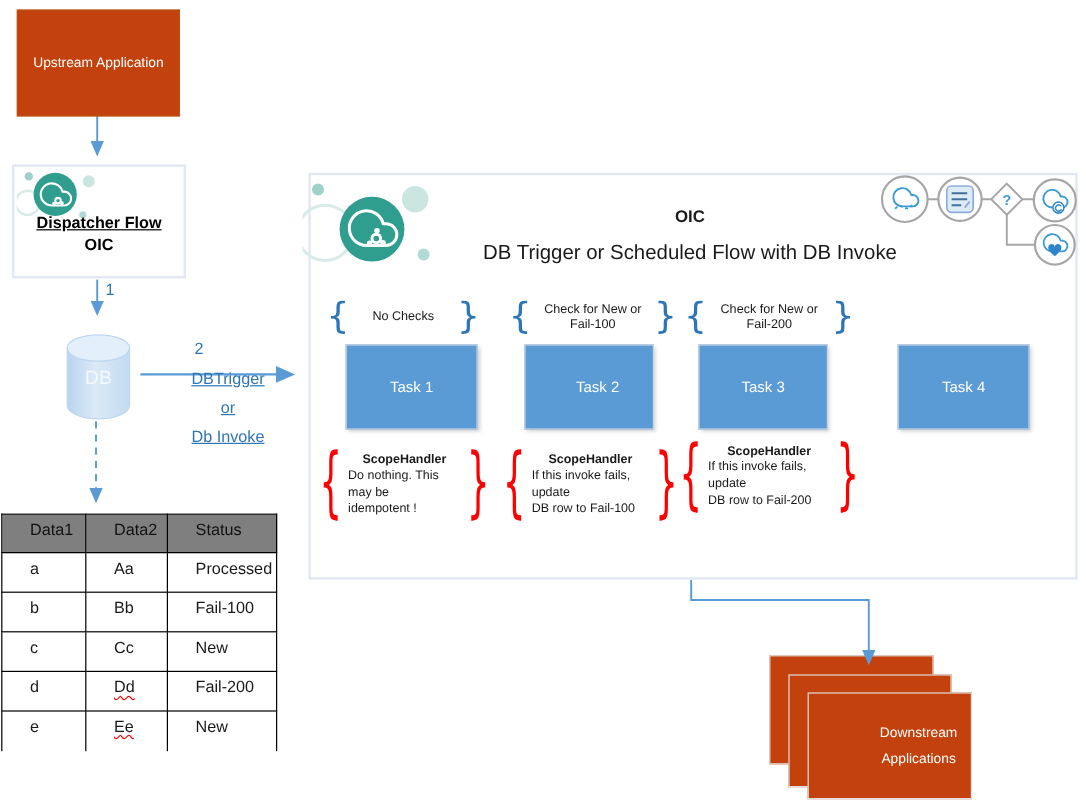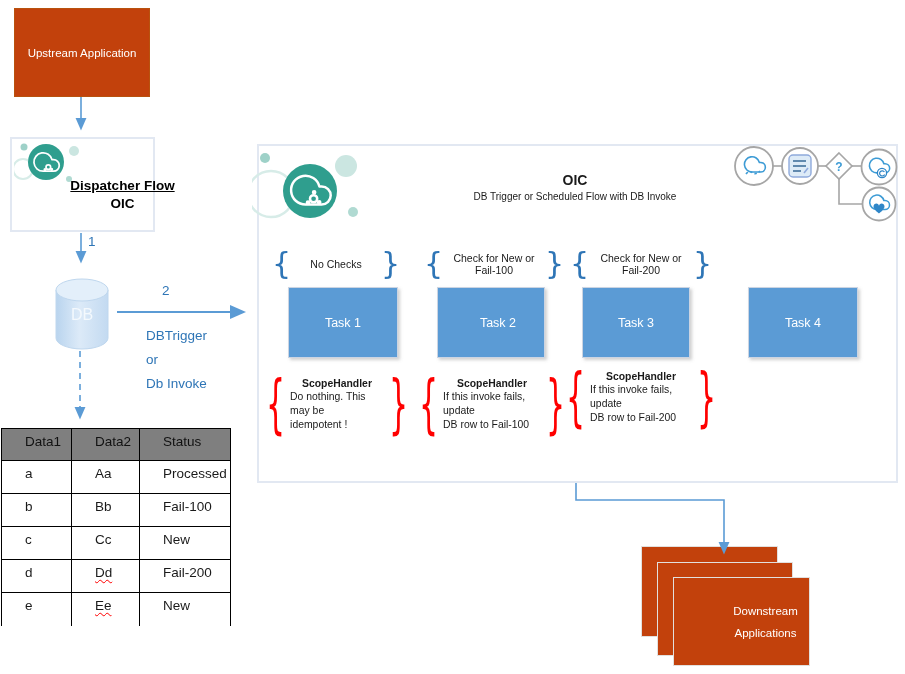"Dispatcher Flow" .disp-text { padding-left: 40px -> none }
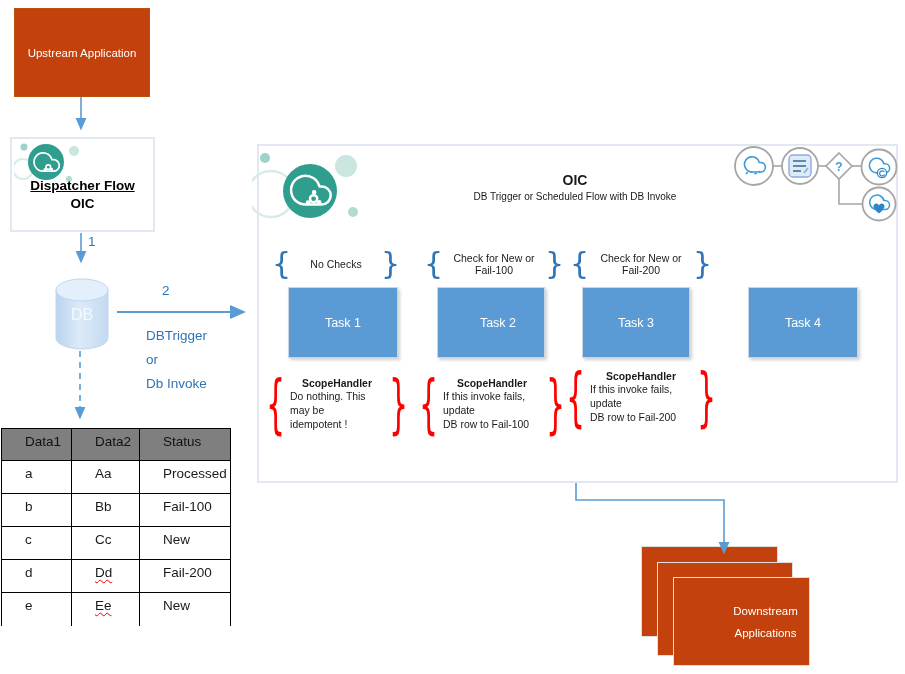"DB Trigger or Scheduled Flow" .mh-desc { font-size: 10px -> 17px; margin-top: 3px -> 13px }
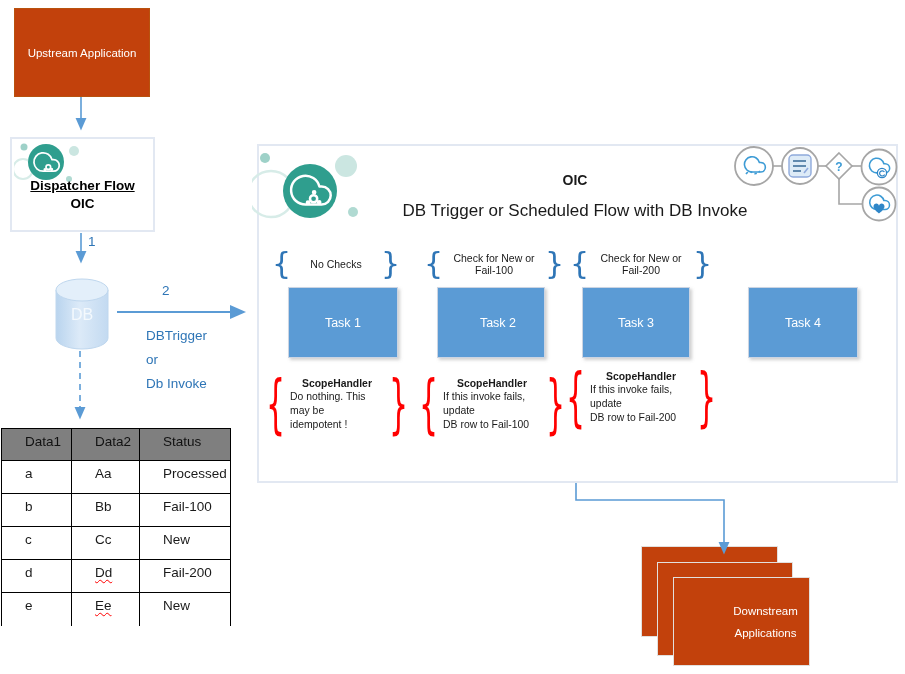"DBTrigger" div.bluetxt { text-align: left -> center; text-decoration: none -> underline; top: 324px -> 304px }
